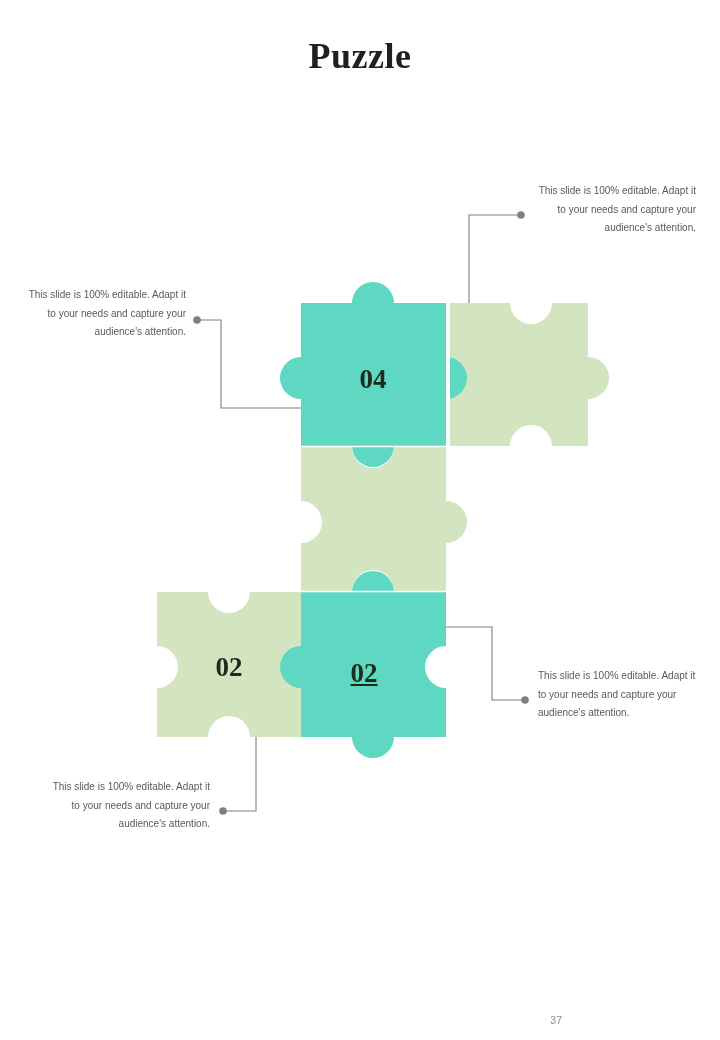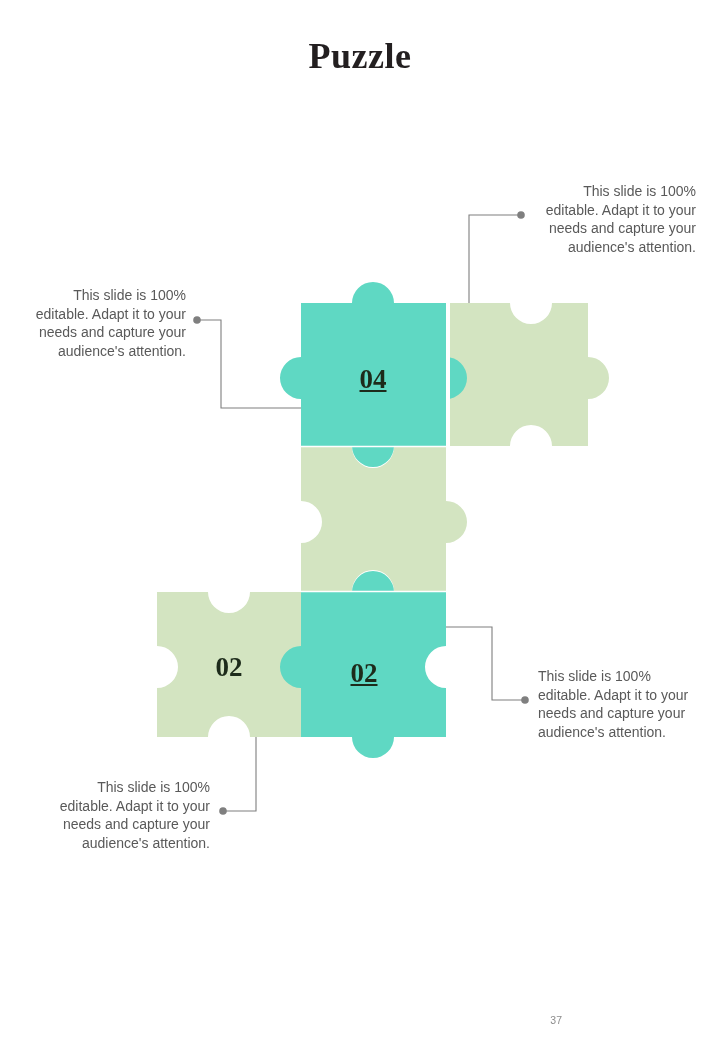"This slide is 100% editable." .callout { font-size: 14px -> 10px }
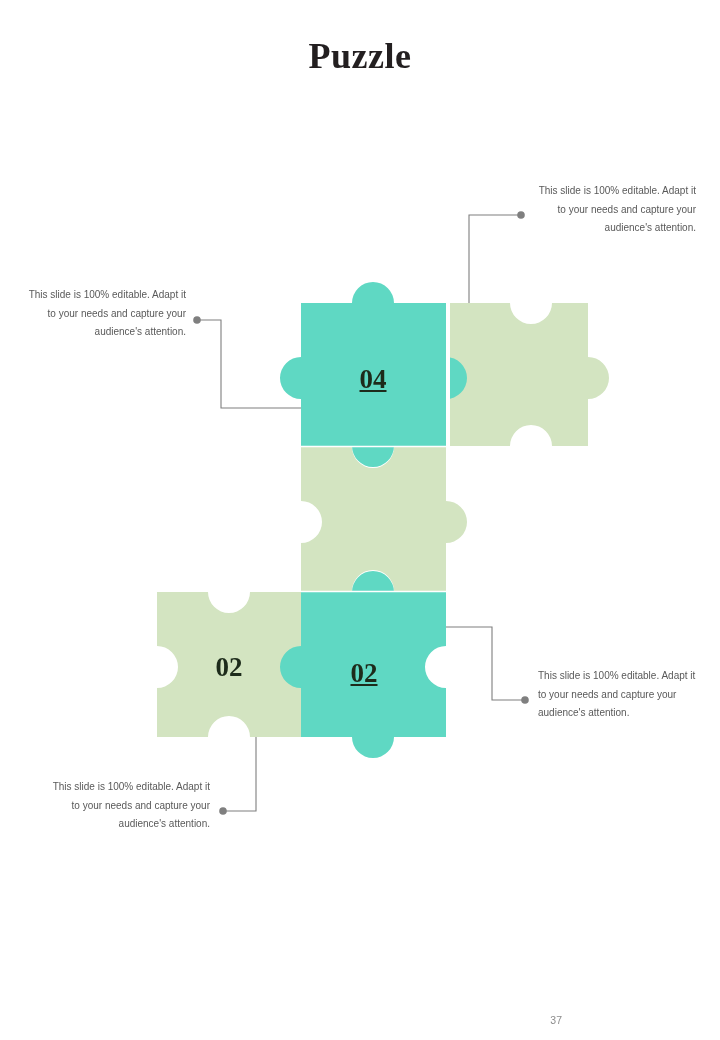"04" div.piece-number { text-decoration: underline -> none }
